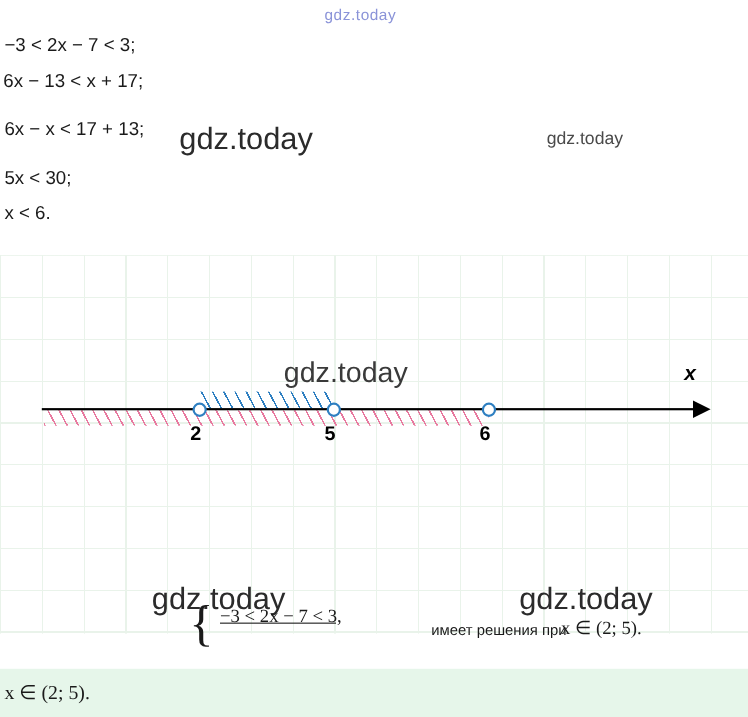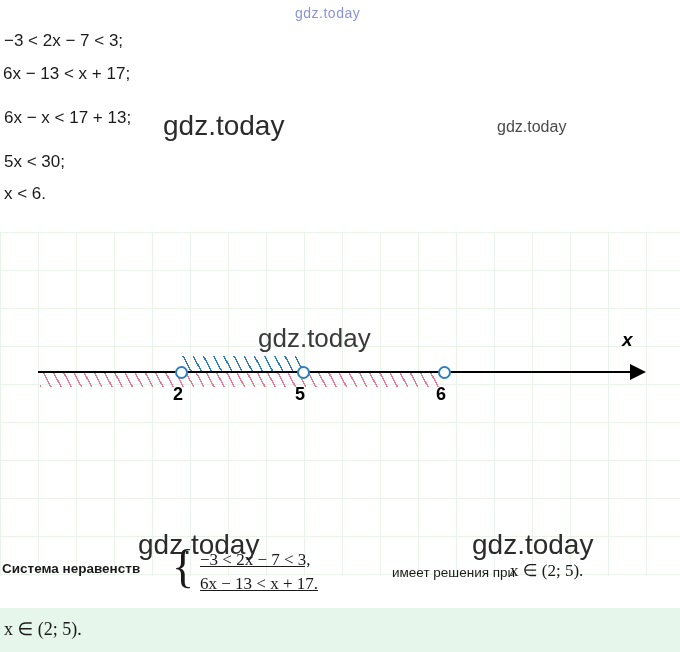"Система неравенств" div.concl-text { html: <div>Система неравенств</div> -> none }
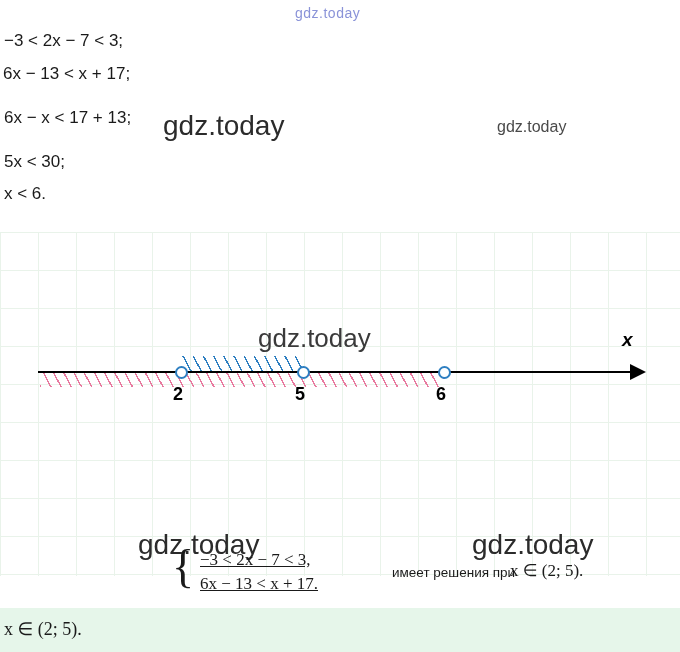"6x − 13 < x + 17." div.sys-row { html: <div>6x − 13 &lt; x + 17.</div> -> none }
